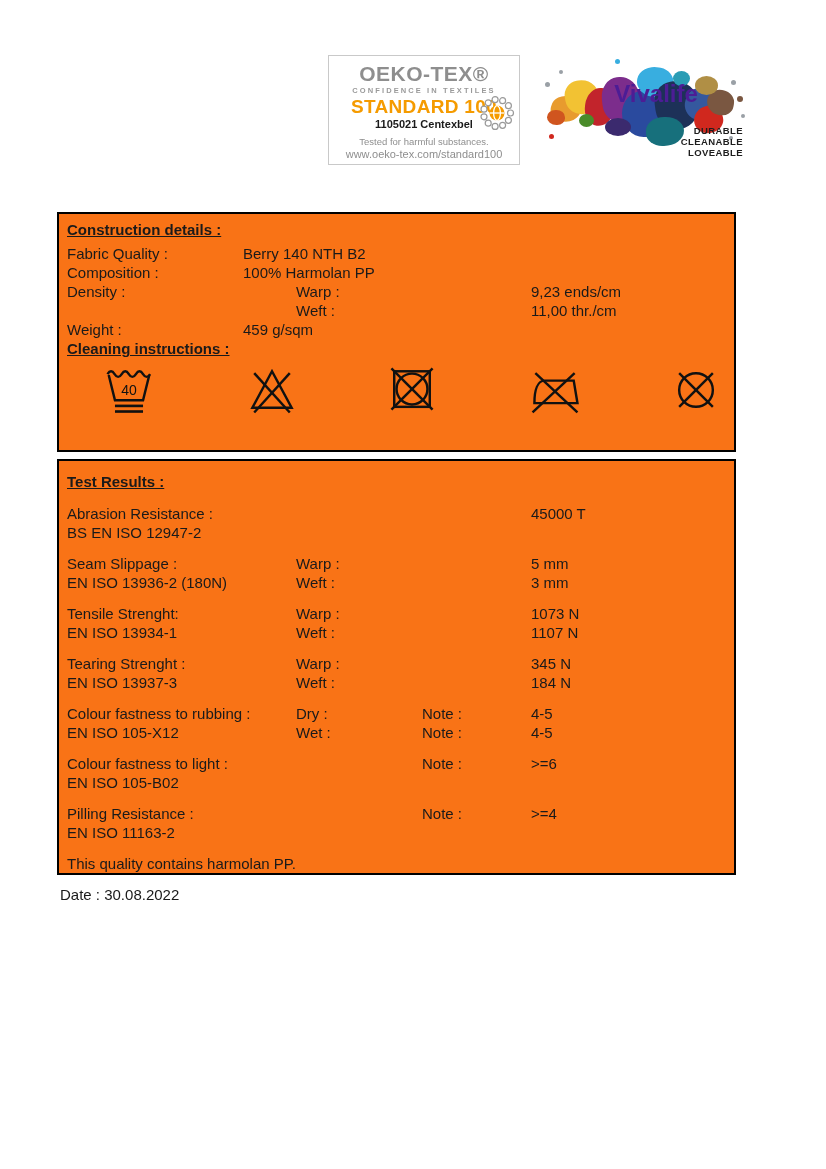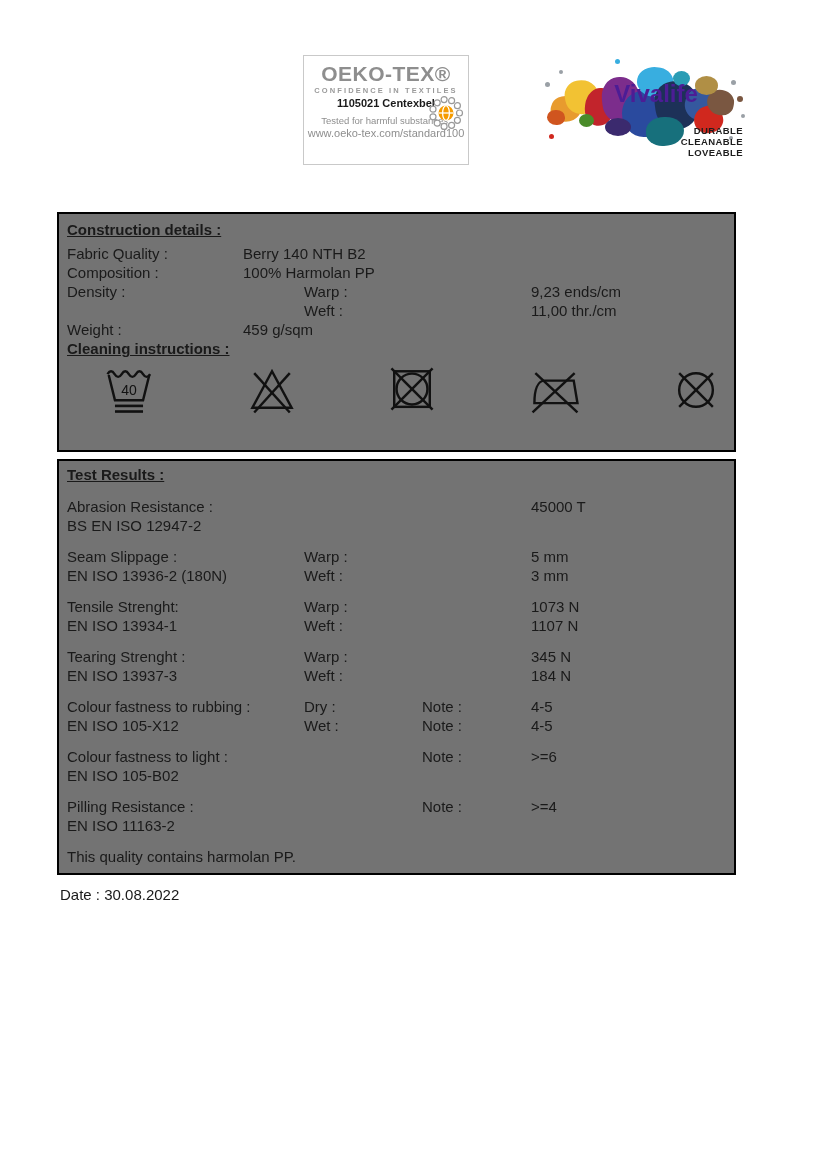"OEKO-TEX®" .oeko { left: 303px -> 328px; width: 166px -> 192px }
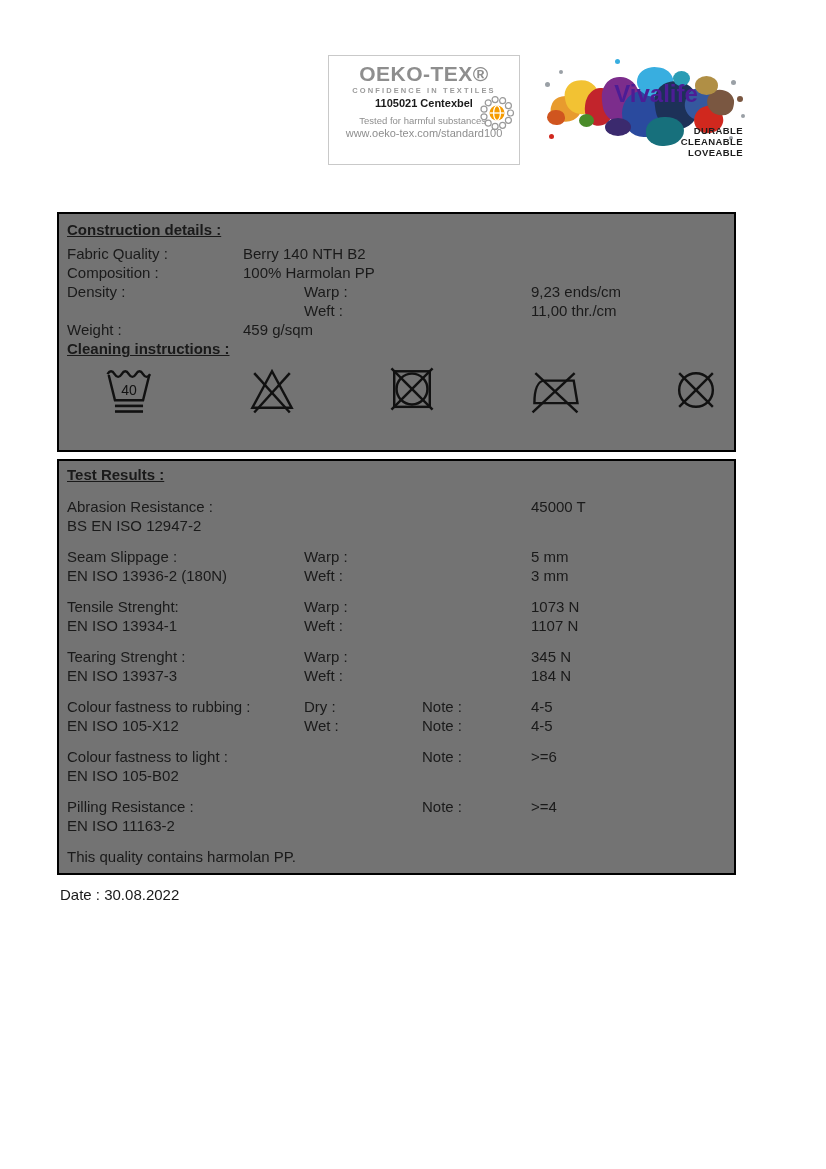"STANDARD 100" div.oeko-standard { html: none -> <div>STANDARD 100</div> }
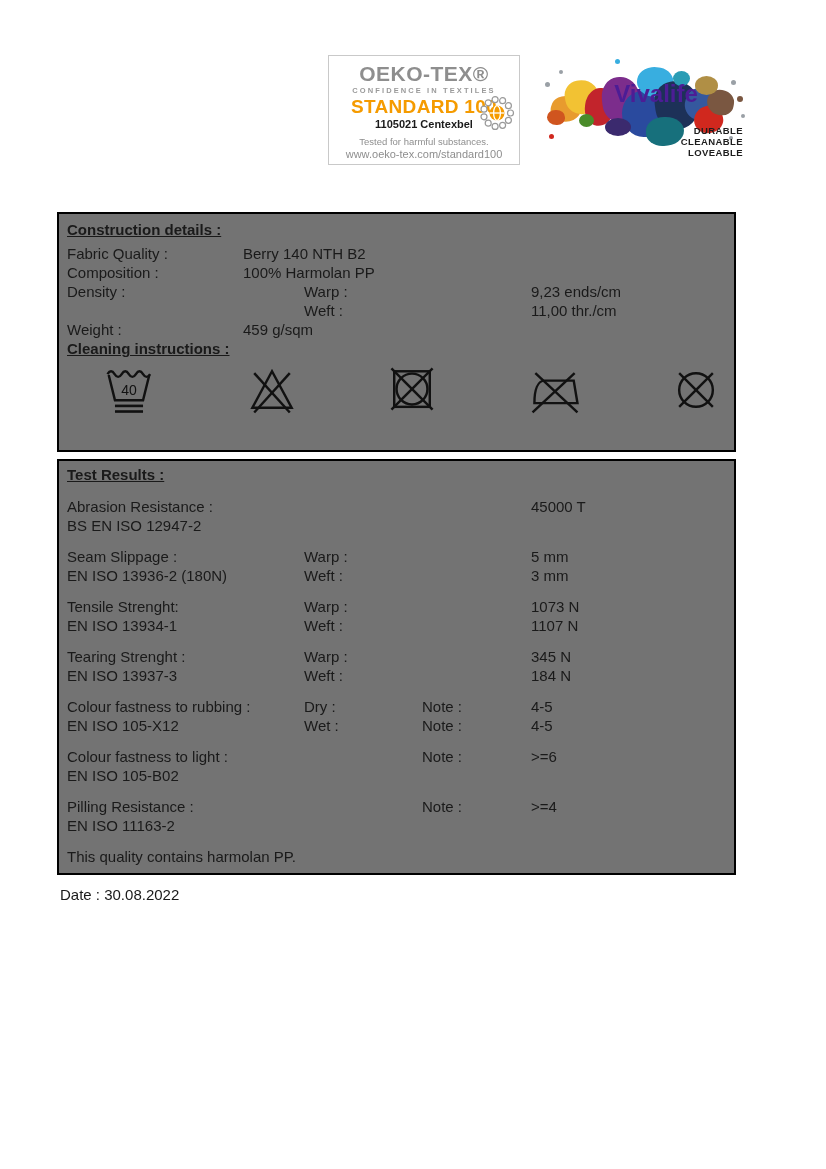"Construction details :" .sheet-box { background: #737373 -> #f97316 }
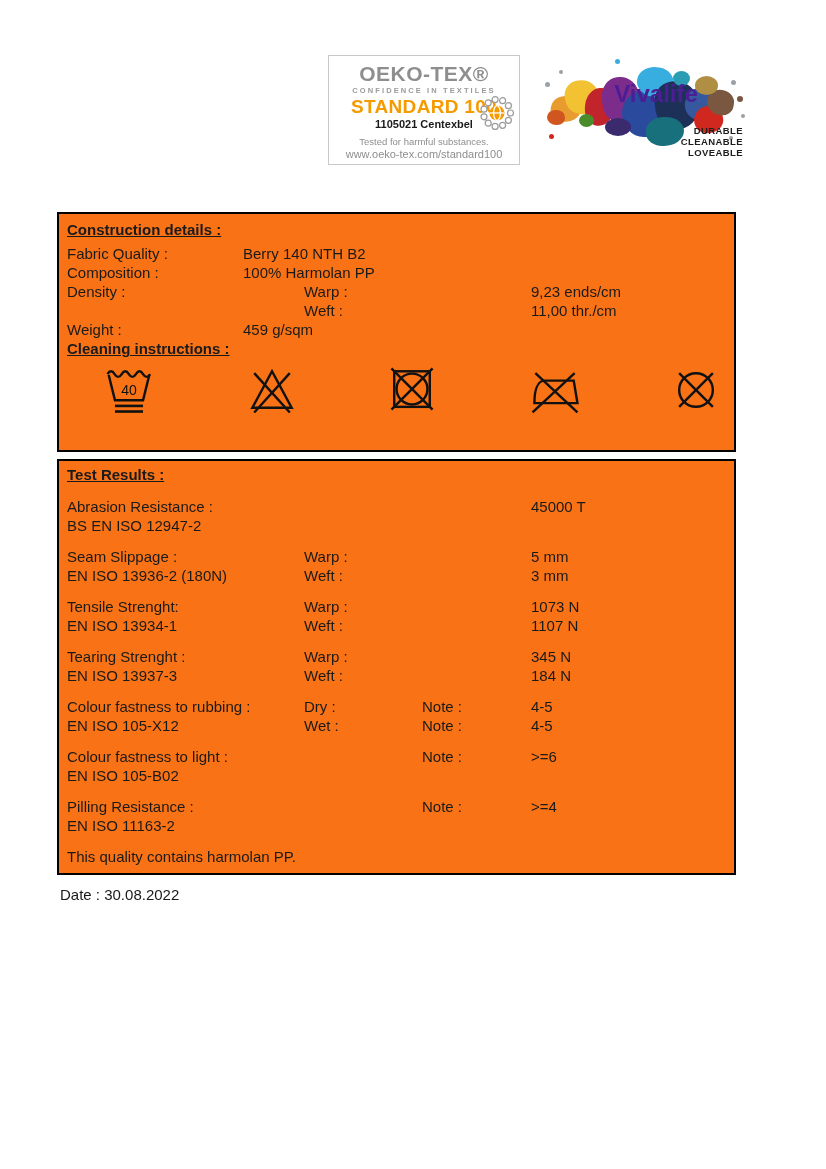"Warp :" .cC { left: 245px -> 237px }
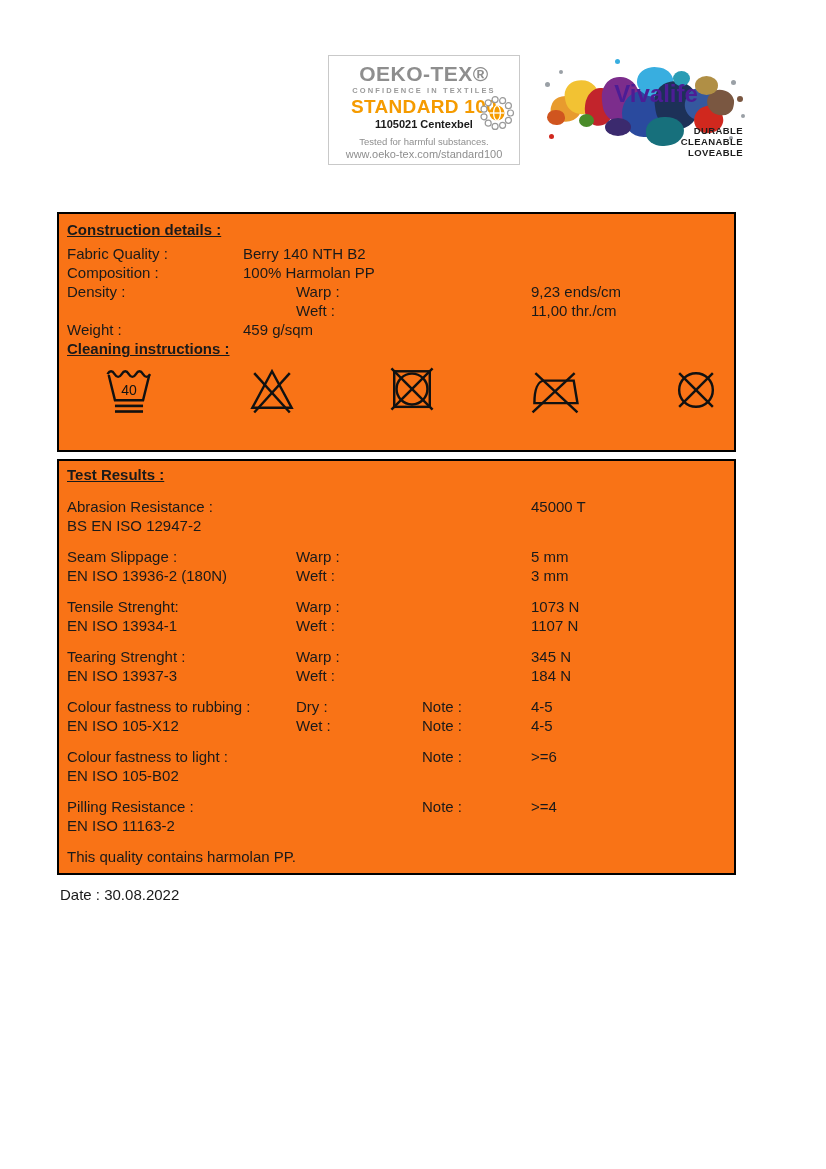"Test Results :" .box-test { padding-top: 5px -> 12px }
